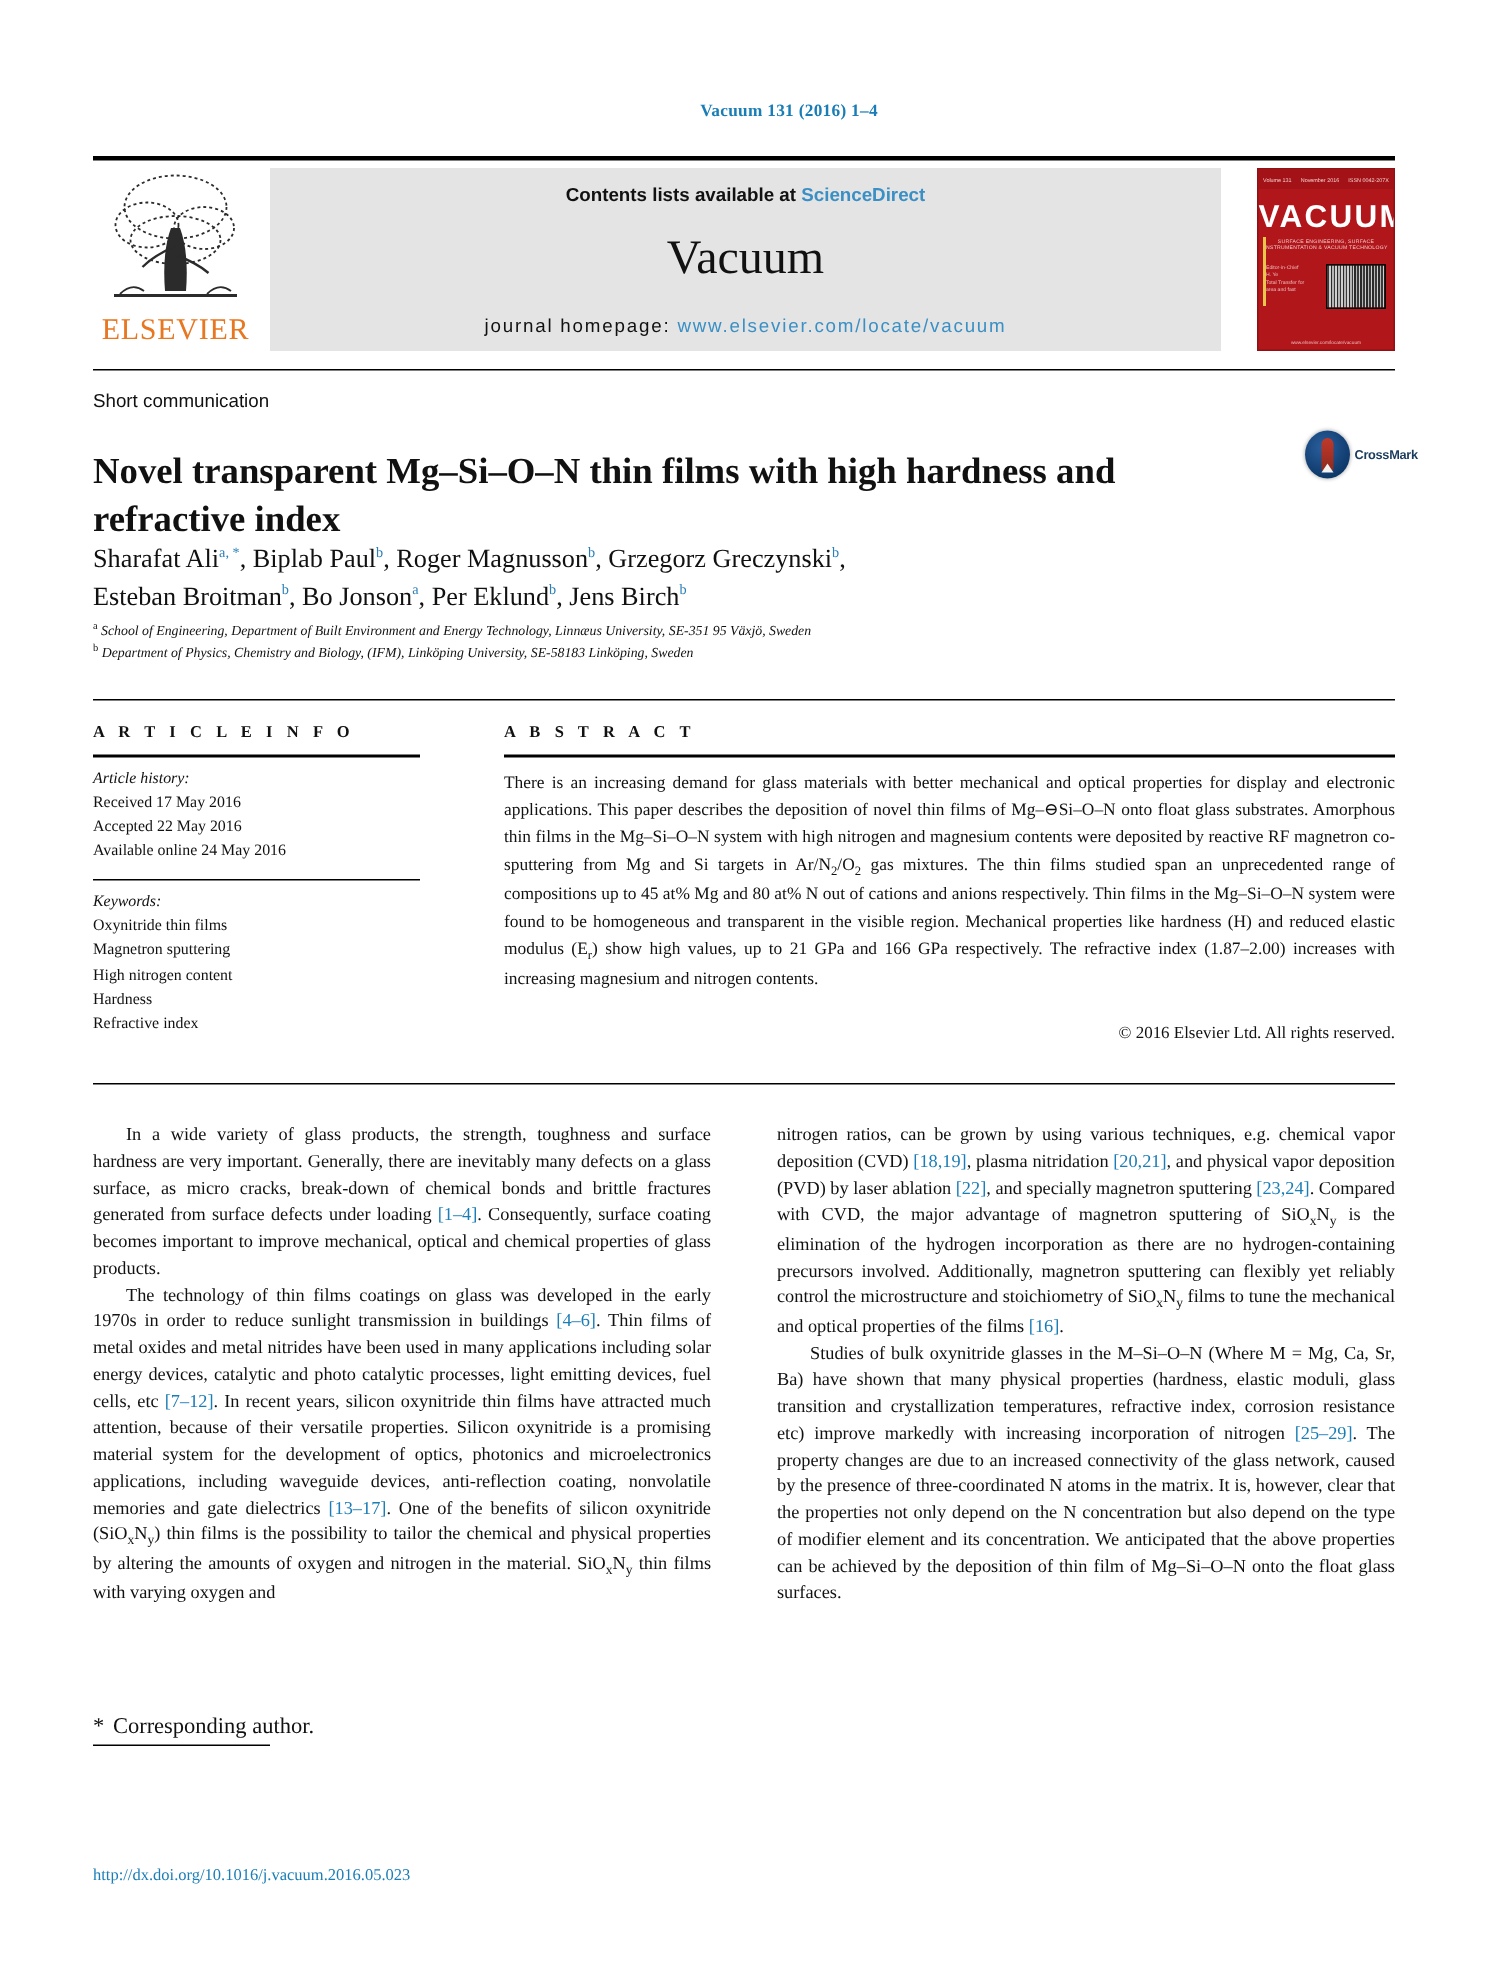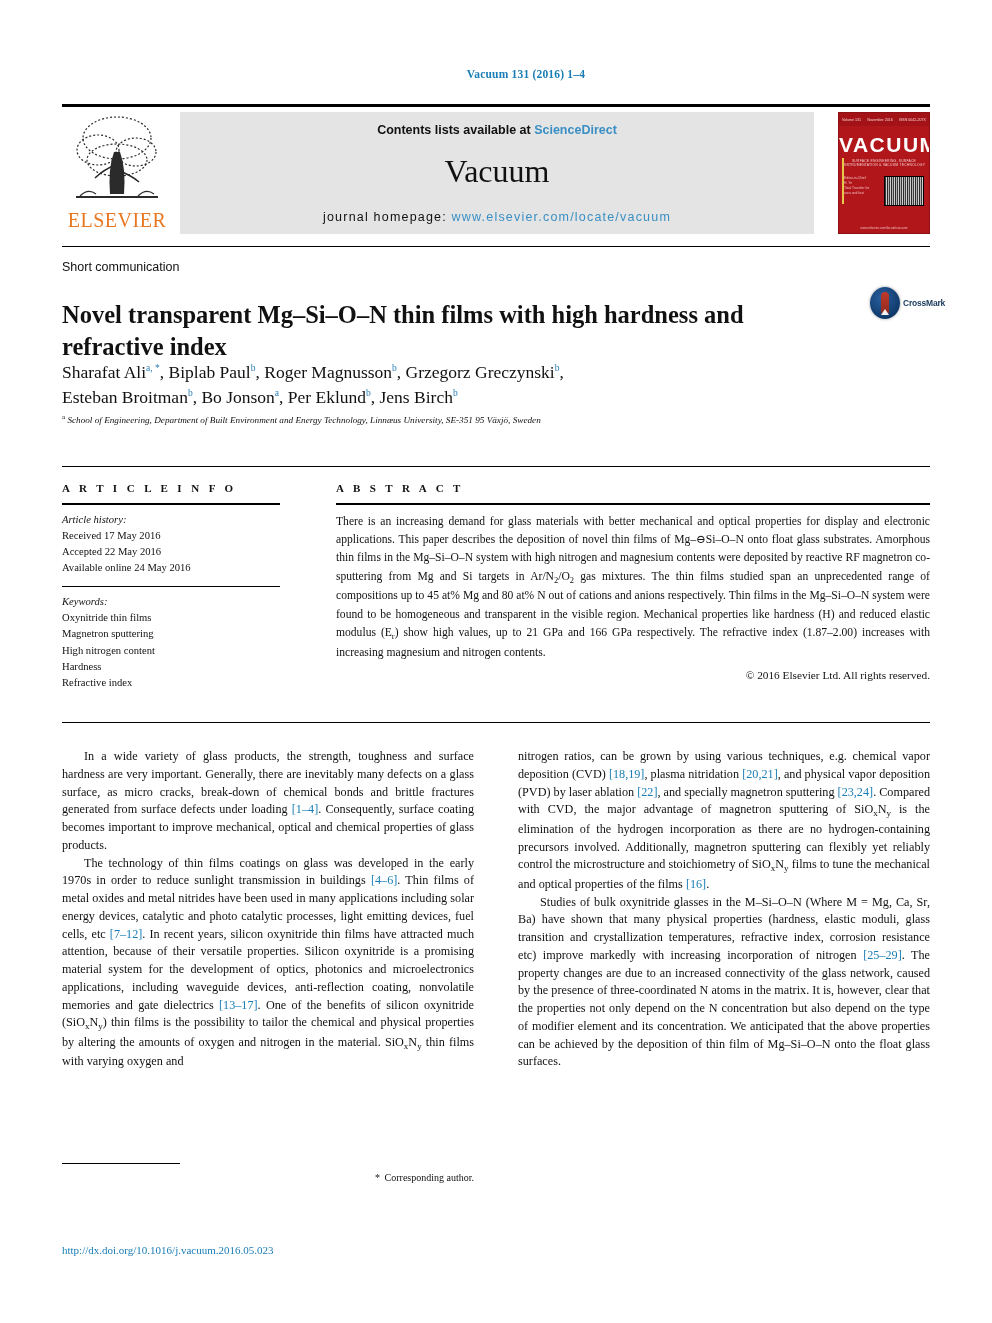"b Department of Physics, Chemistry" div { html: none -> <div><sup>b</sup> <span>Department of Physics, Chemistry and Biology, (IFM), Linköping University, SE-58183 Linköping, Sweden</span></div> }
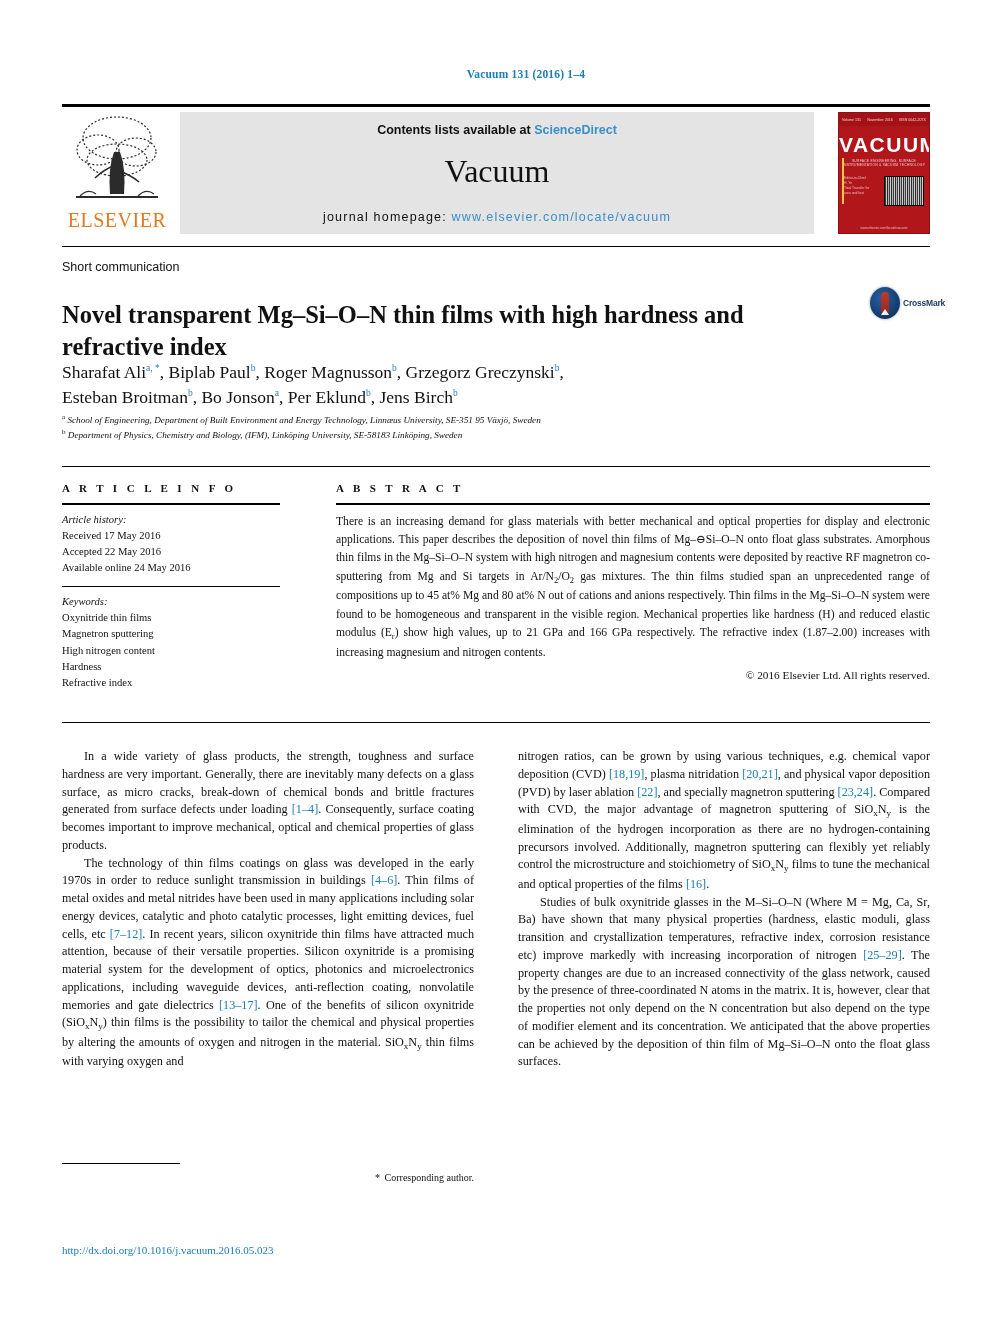"© 2016 Elsevier Ltd. All" .copyright { margin-top: 7px -> 21px }
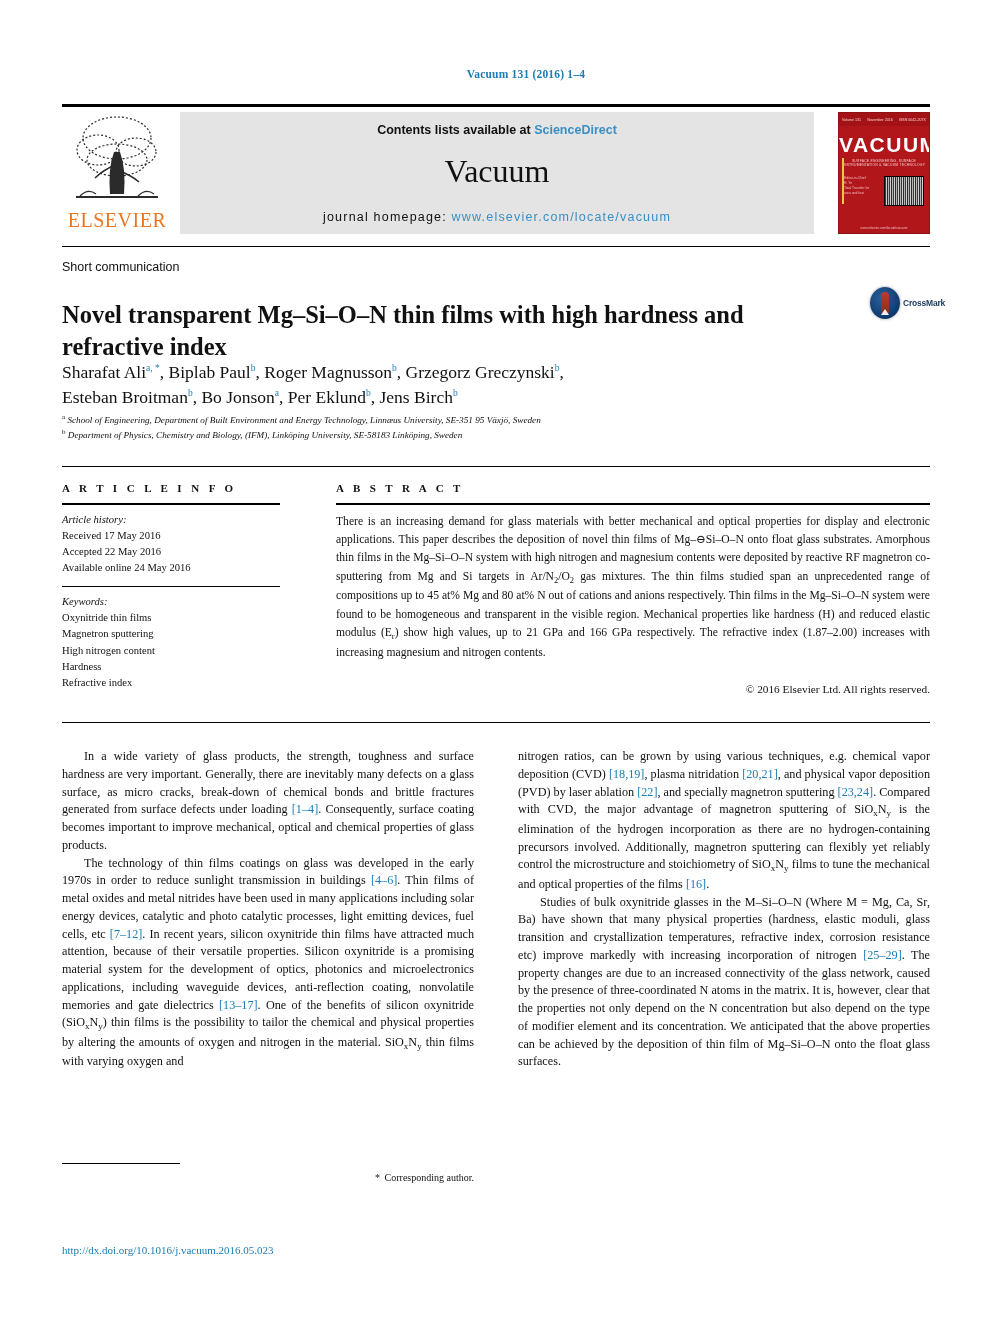"* Corresponding author." .footnote { font-size: 10px -> 15px; text-align: right -> none; top: 1170px -> 1140px }
